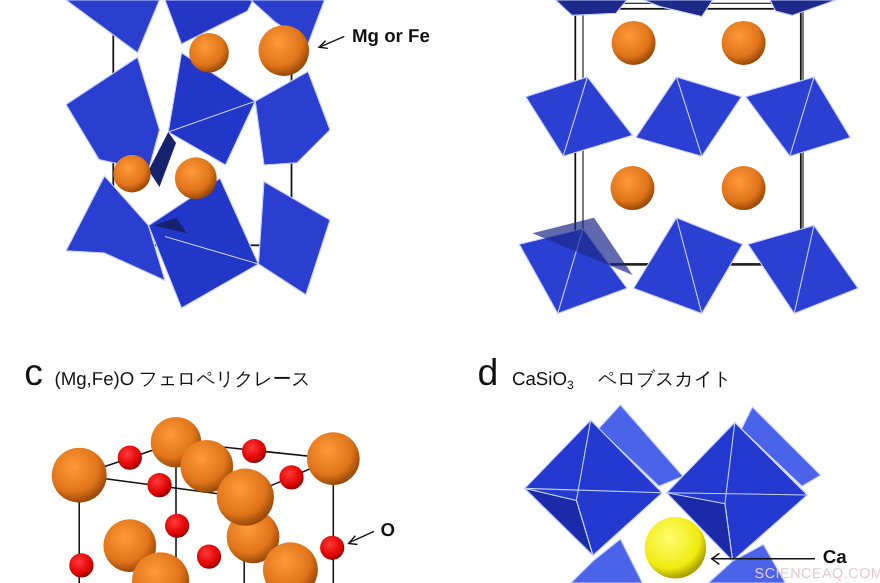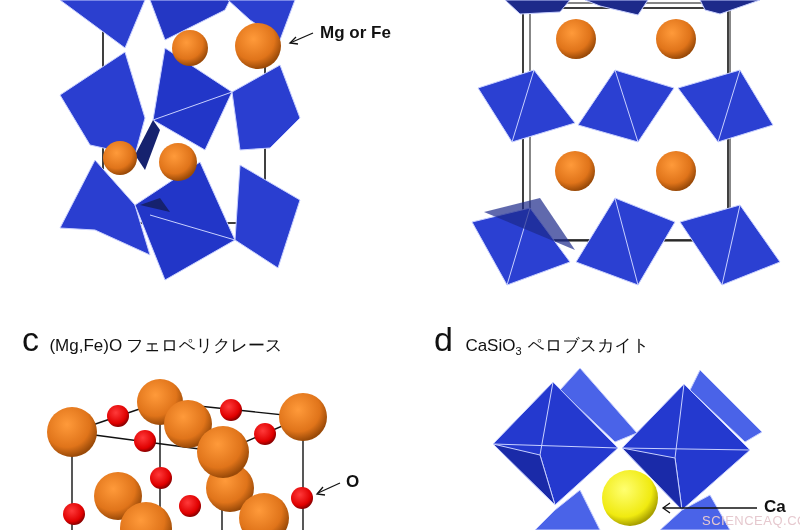"ペロブスカイト" span.caption { margin-left: 6px -> 22px }
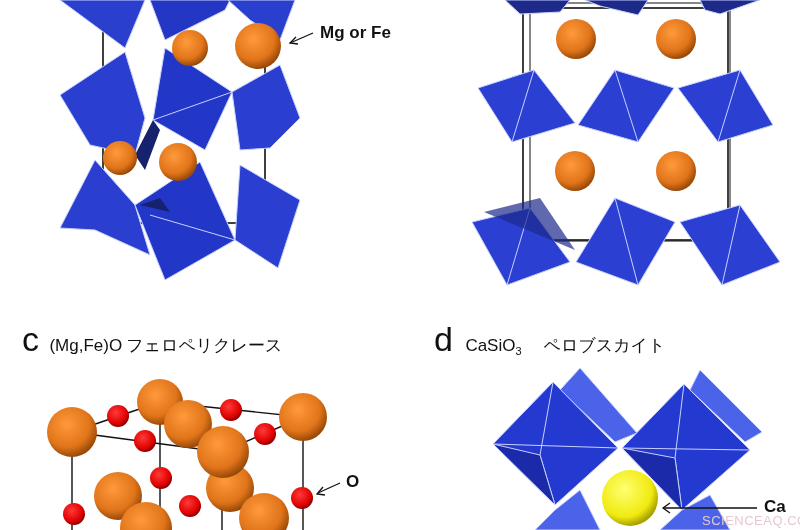"Ca" div.panel { left: 400px -> 384px }
